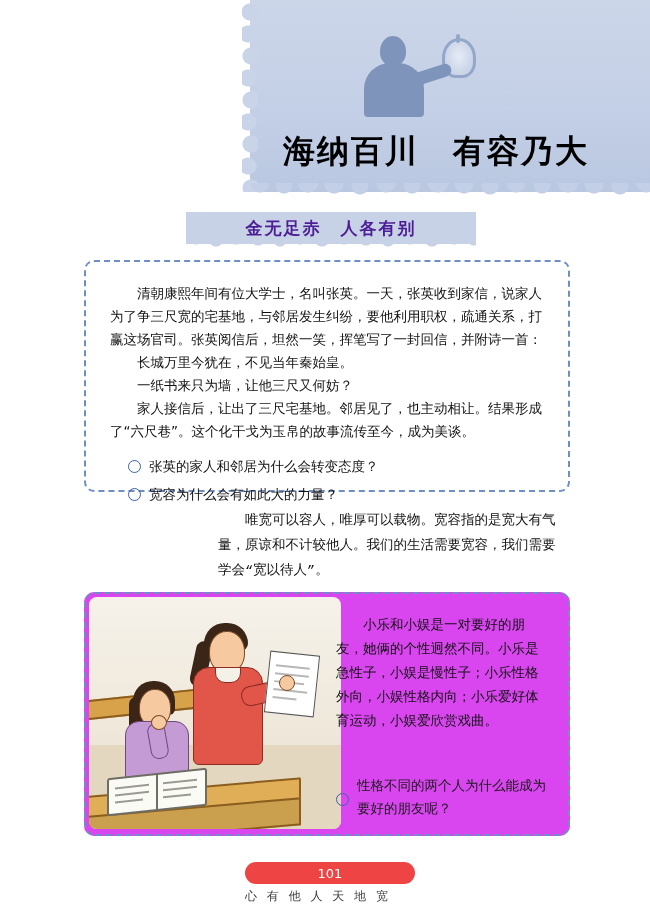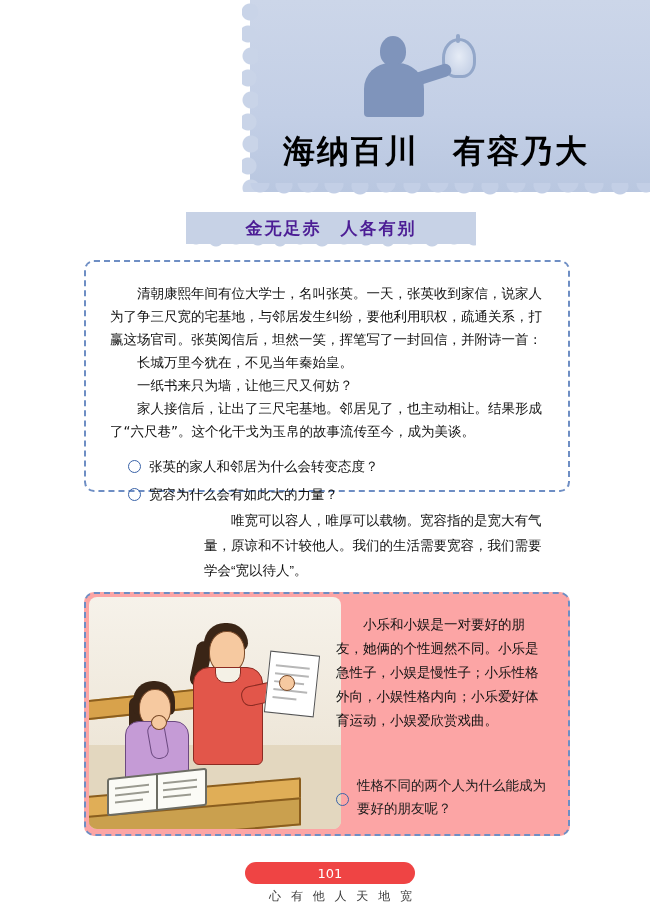"唯宽可以容人，唯厚可以载物。宽容指的是宽大有气量，原谅和不计较他人。我们的生活需" .mid-para { font-family: Liberation Sans, sans-serif -> Liberation Mono, monospace; left: 204px -> 218px }
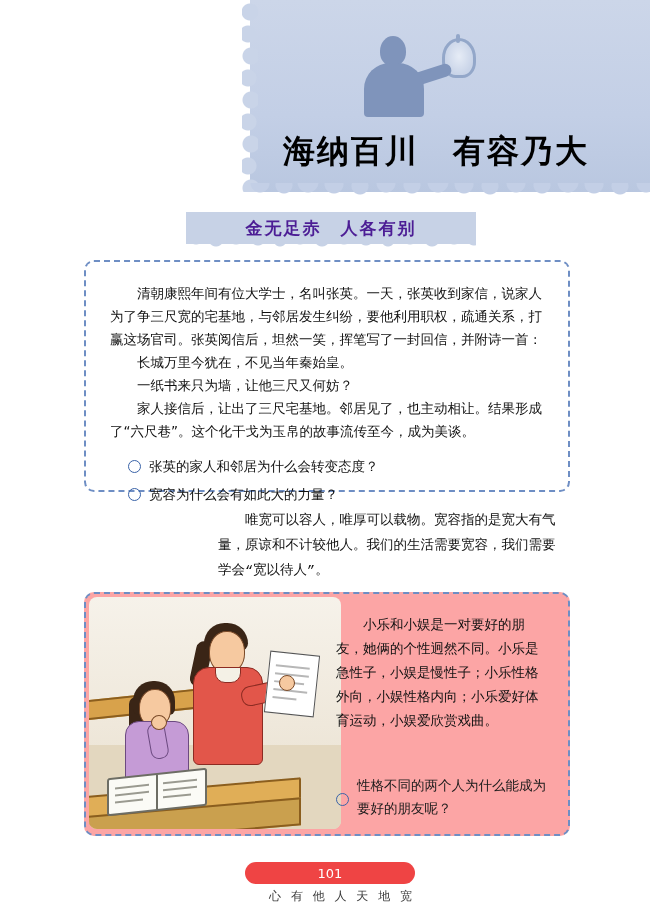"小乐和小娱是一对要好的朋友，她俩的个性迥然不同。小乐是急性子，小娱是慢性子；小乐" .bottom-box { background: #fca5a5 -> #d946ef }
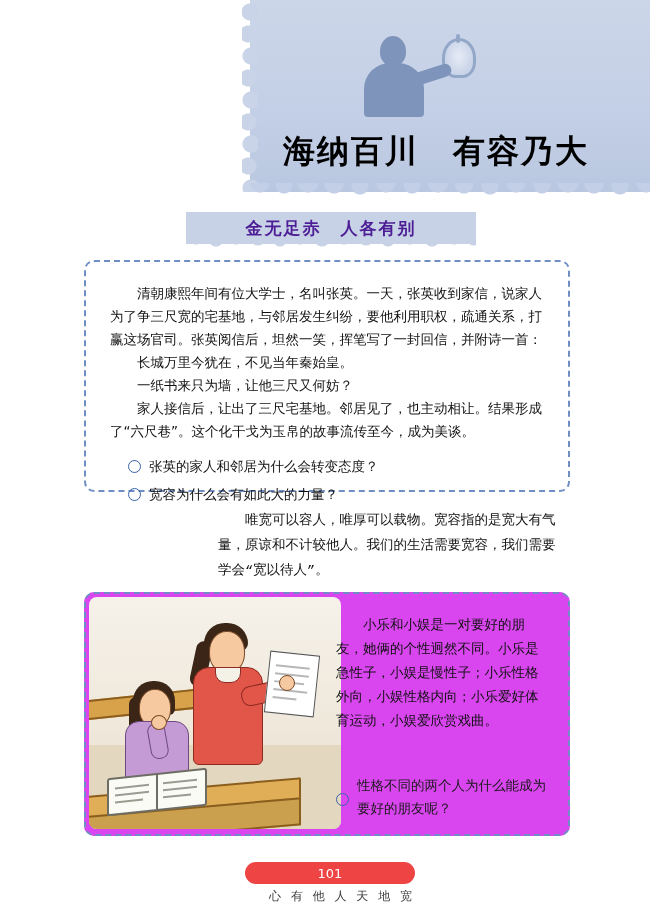"心 有 他 人 天" .footer-caption { text-align: right -> left }
